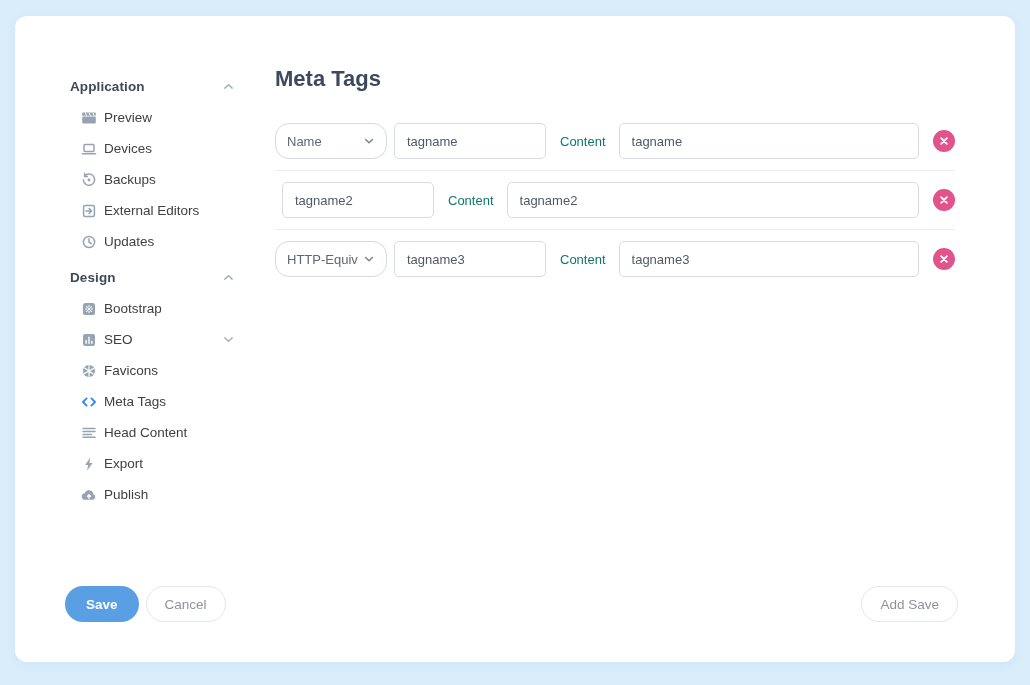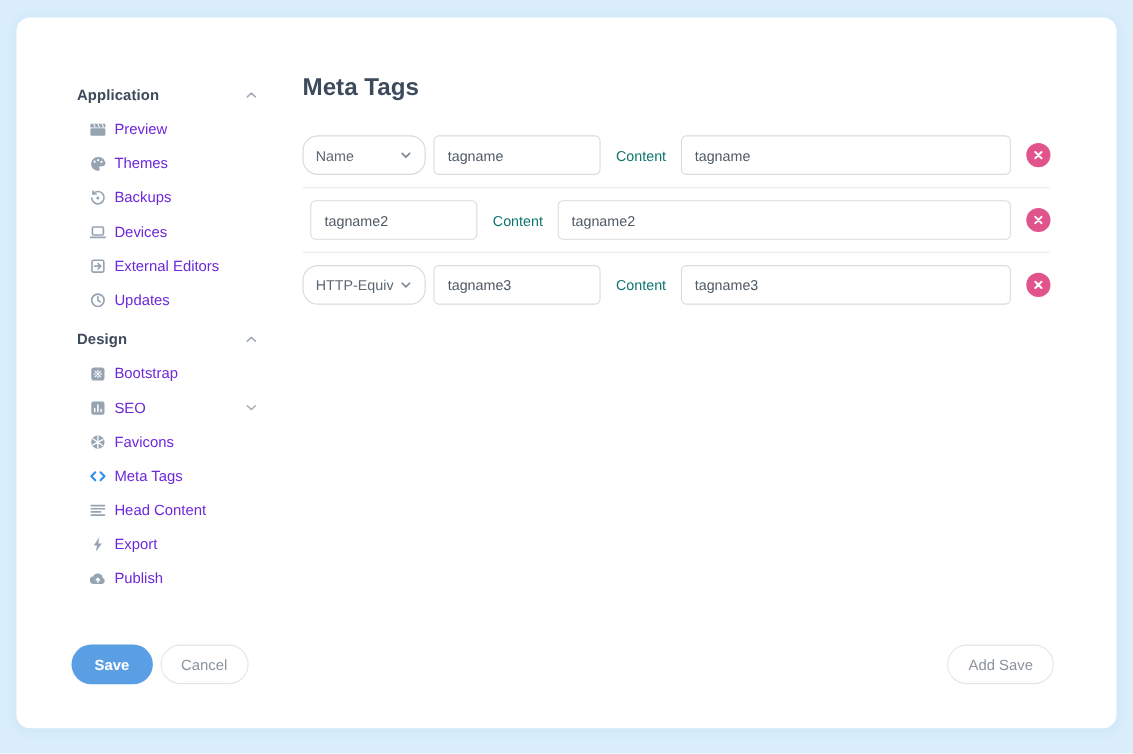"Preview" .s-item { color: #6d28d9 -> #404040 }
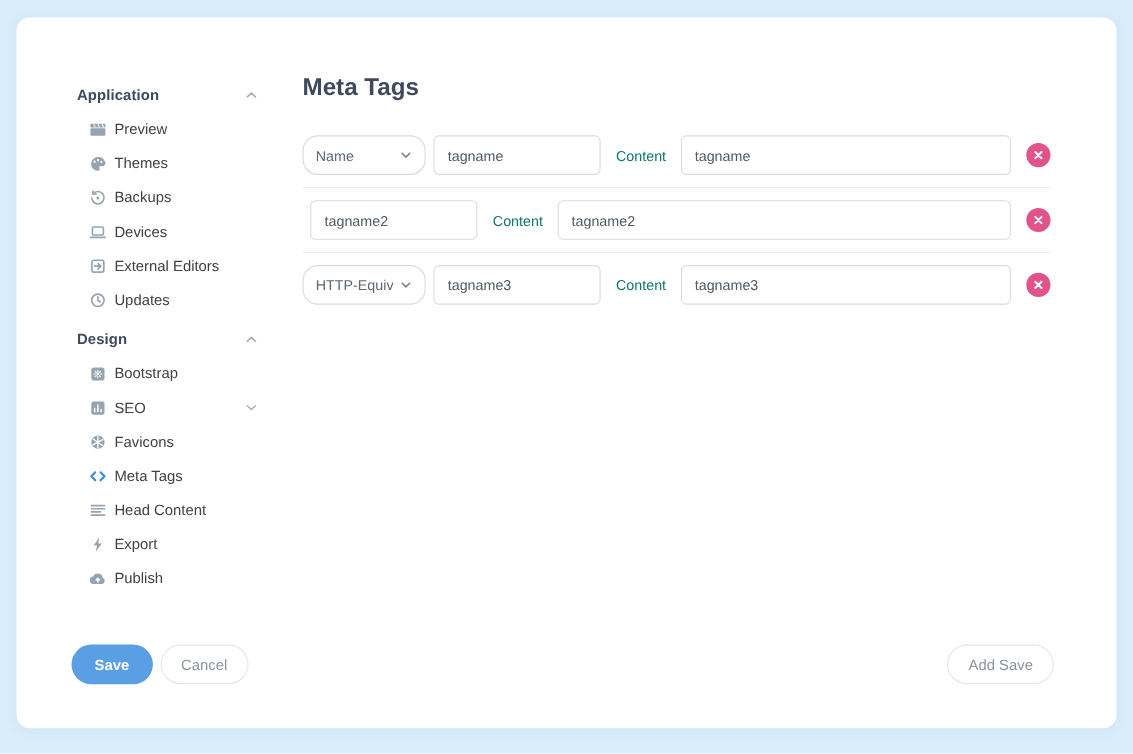"Themes" div.s-item { html: <div> <span> <svg> <path></path> <circle></circle> <circle></circle> <circle></circle> </svg> </span> <span>Themes</span> </div> -> none }
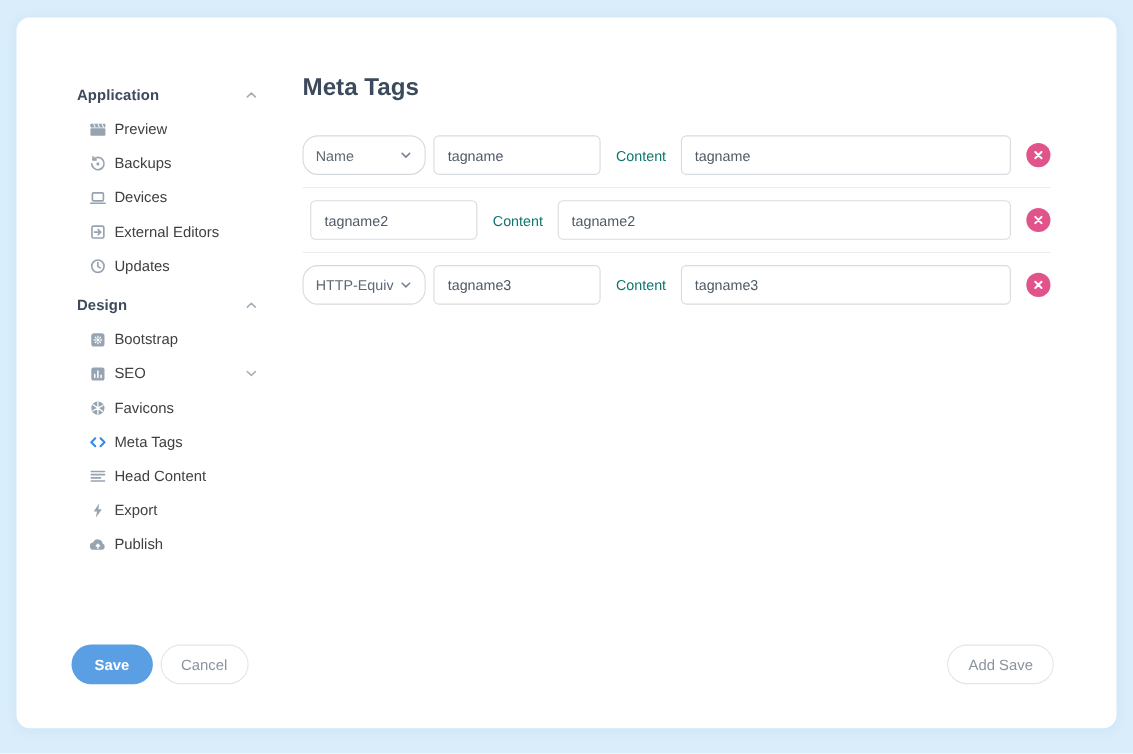"Backups" div.s-item { order: before "Devices" -> after "Devices" }
